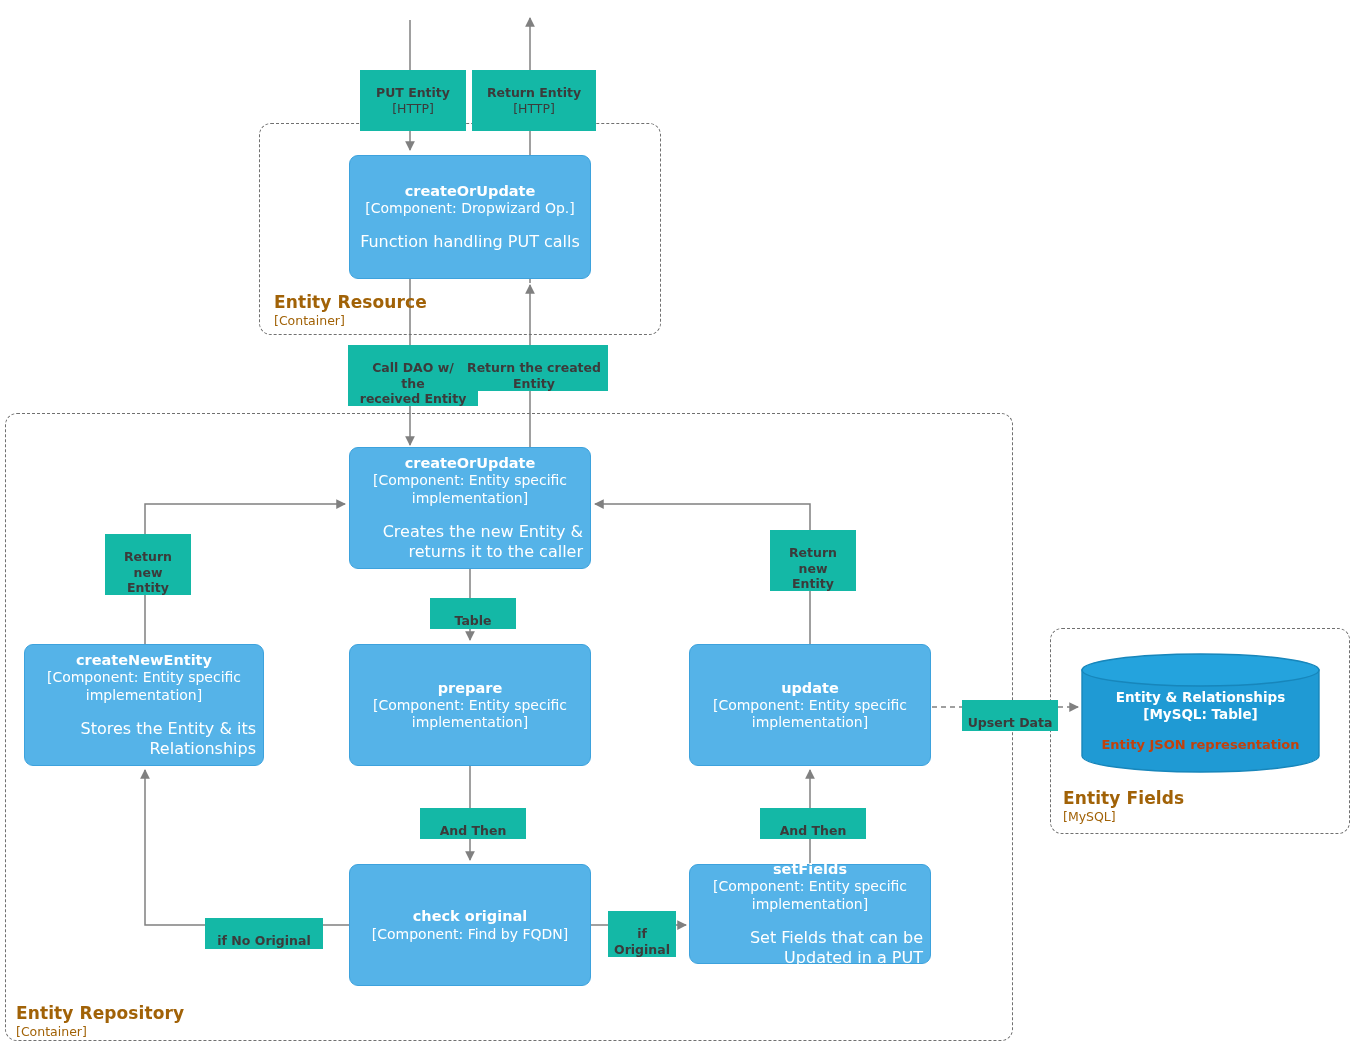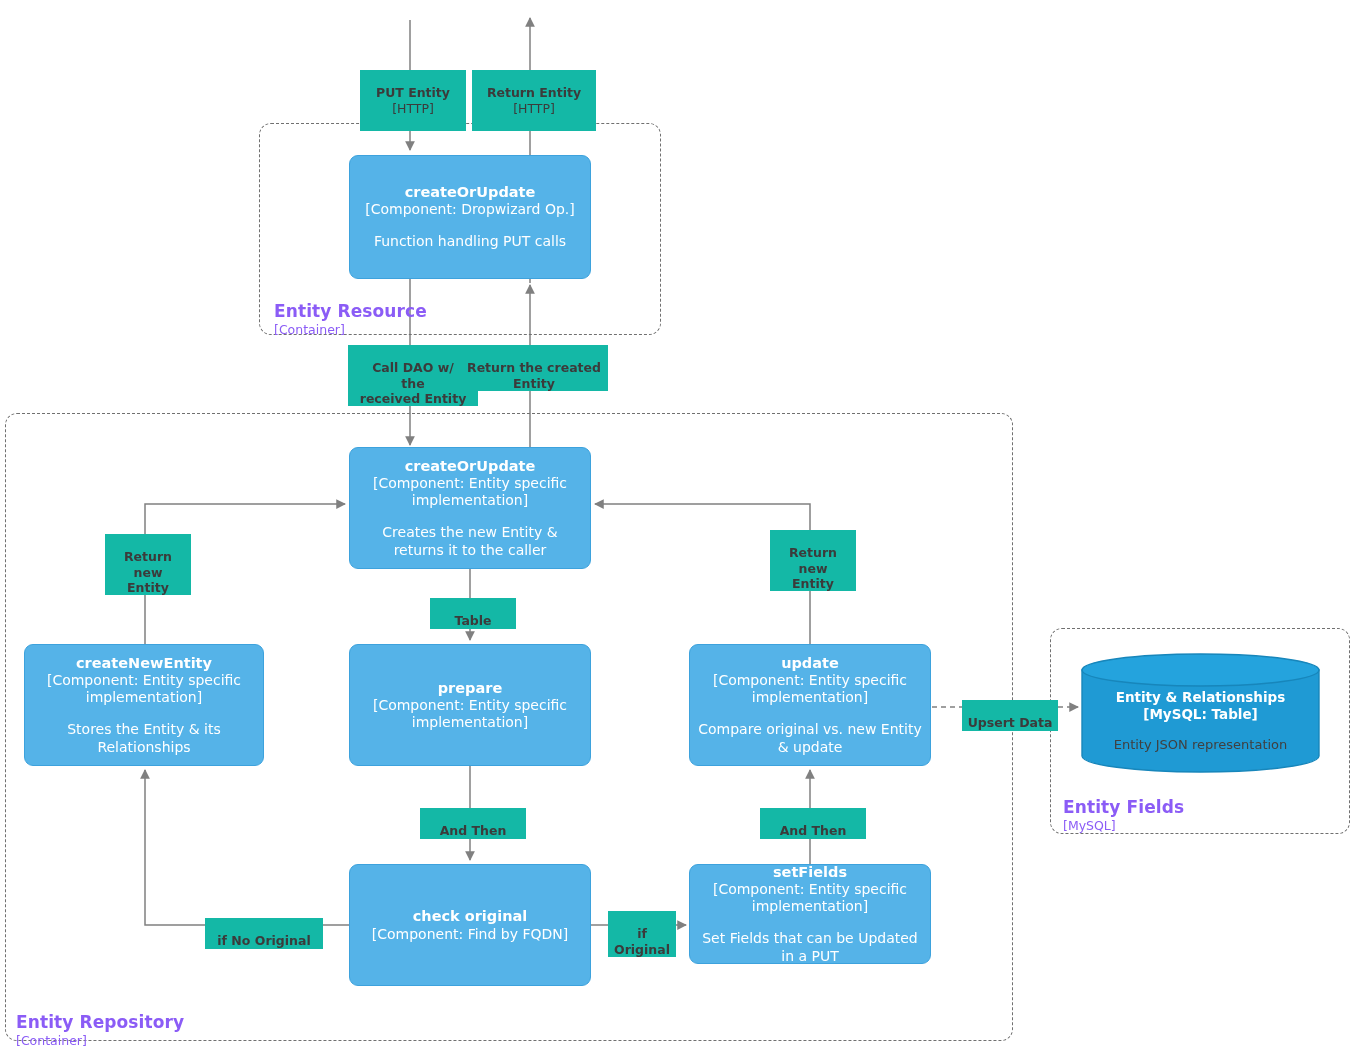"Function handling PUT calls" .node .n-desc { font-size: 14px -> 16px; text-align: none -> right }
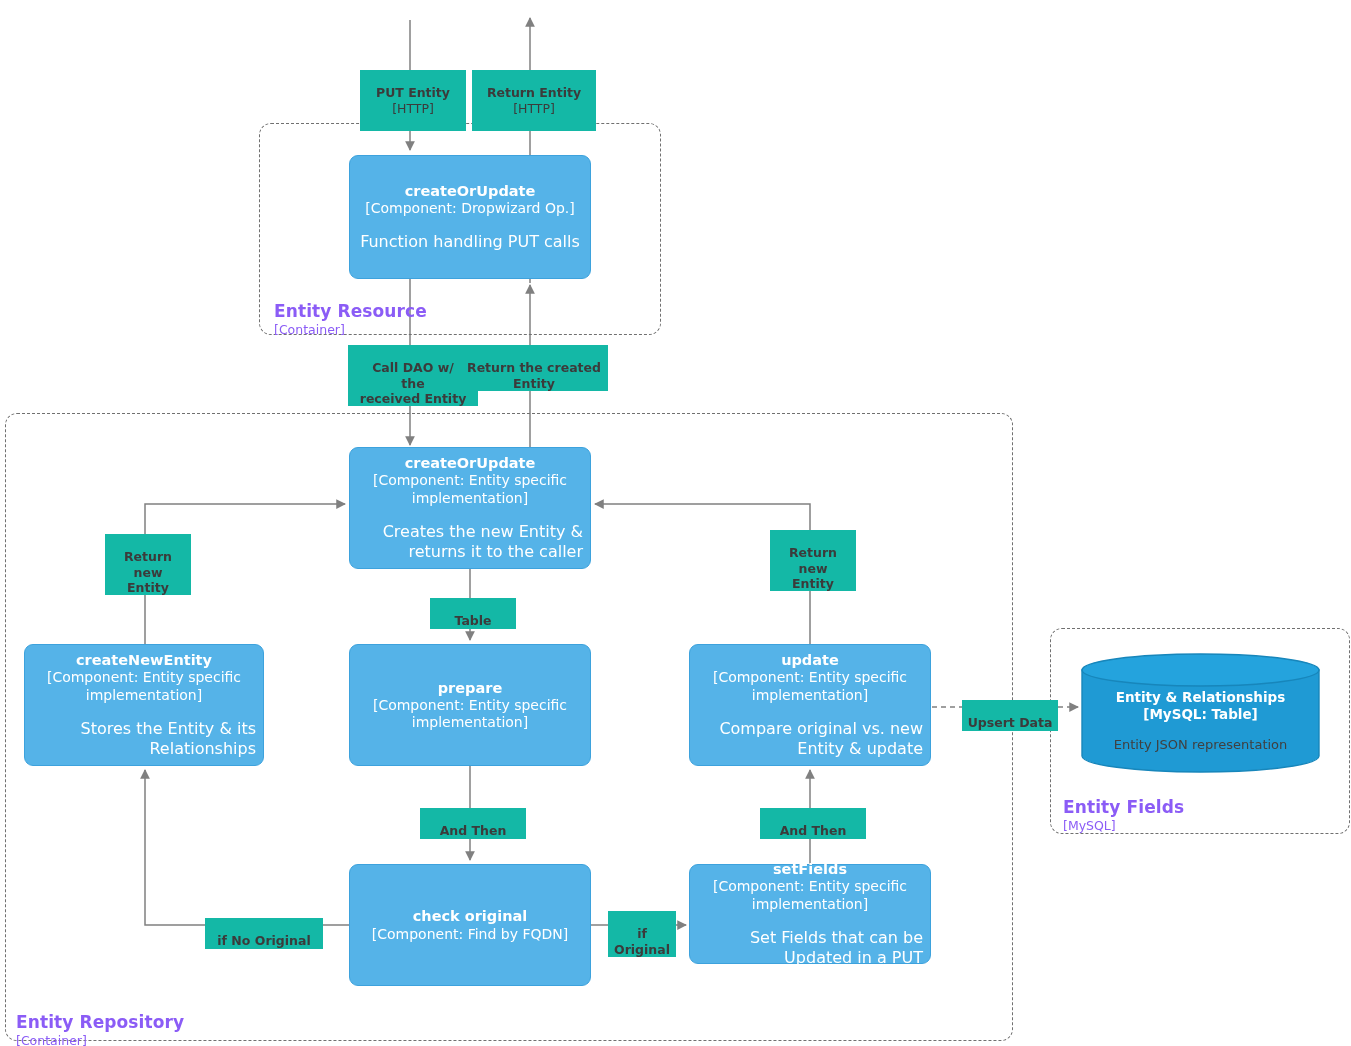"Entity Resource" .boundary-label { color: #8b5cf6 -> #a16207; margin-top: 9px -> none }
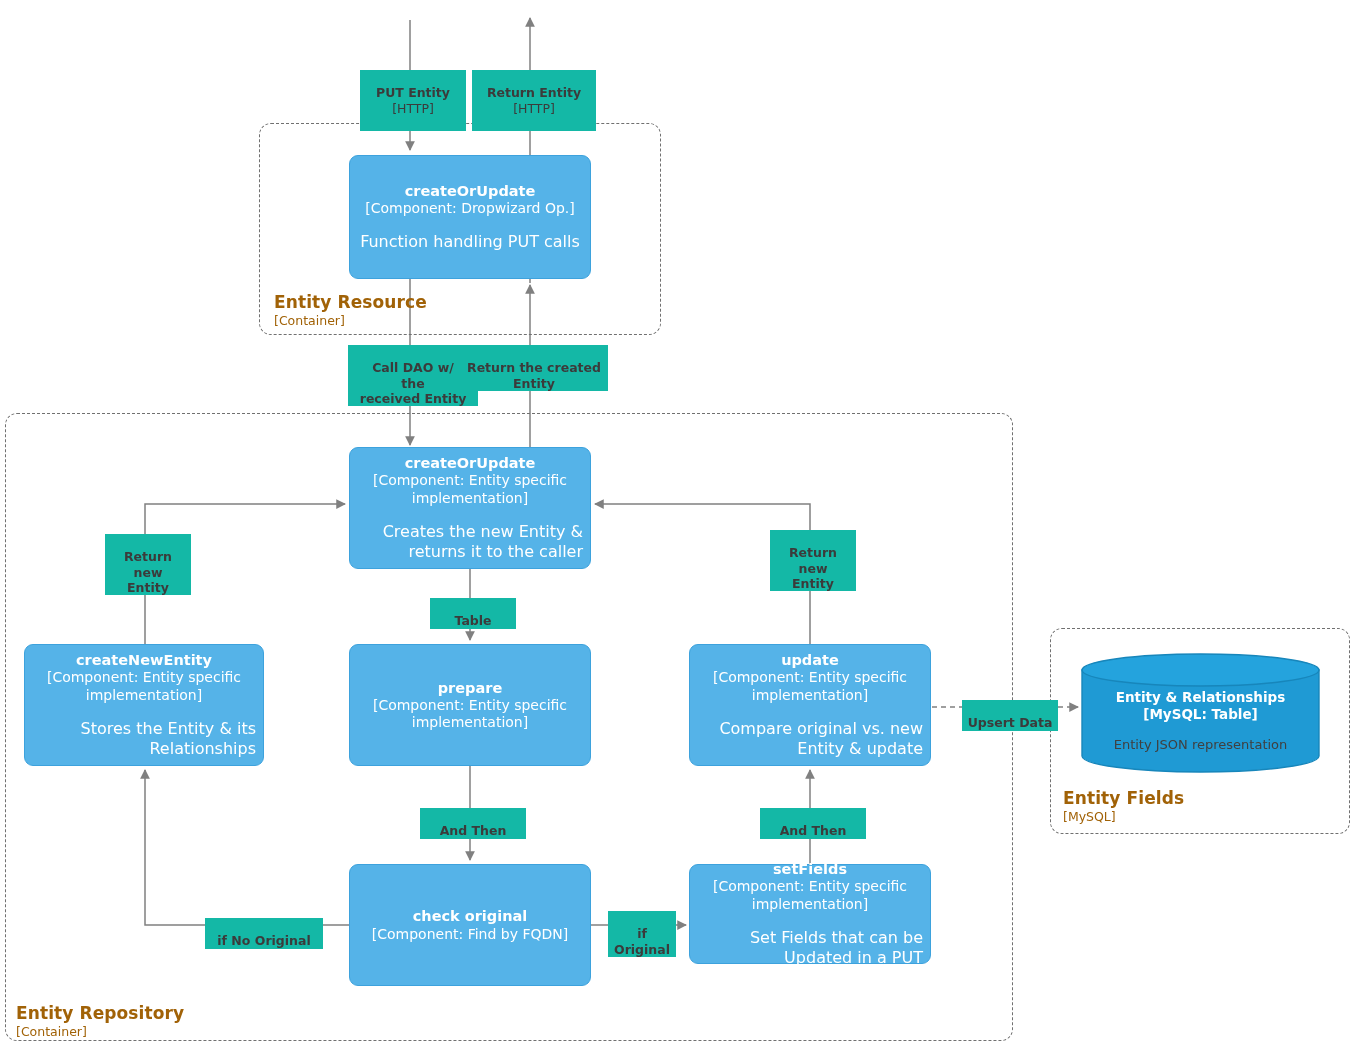"Compare original vs. new Entity" span.n-desc { html: <span>Compare original vs. new Entity &amp; update</span> -> none }
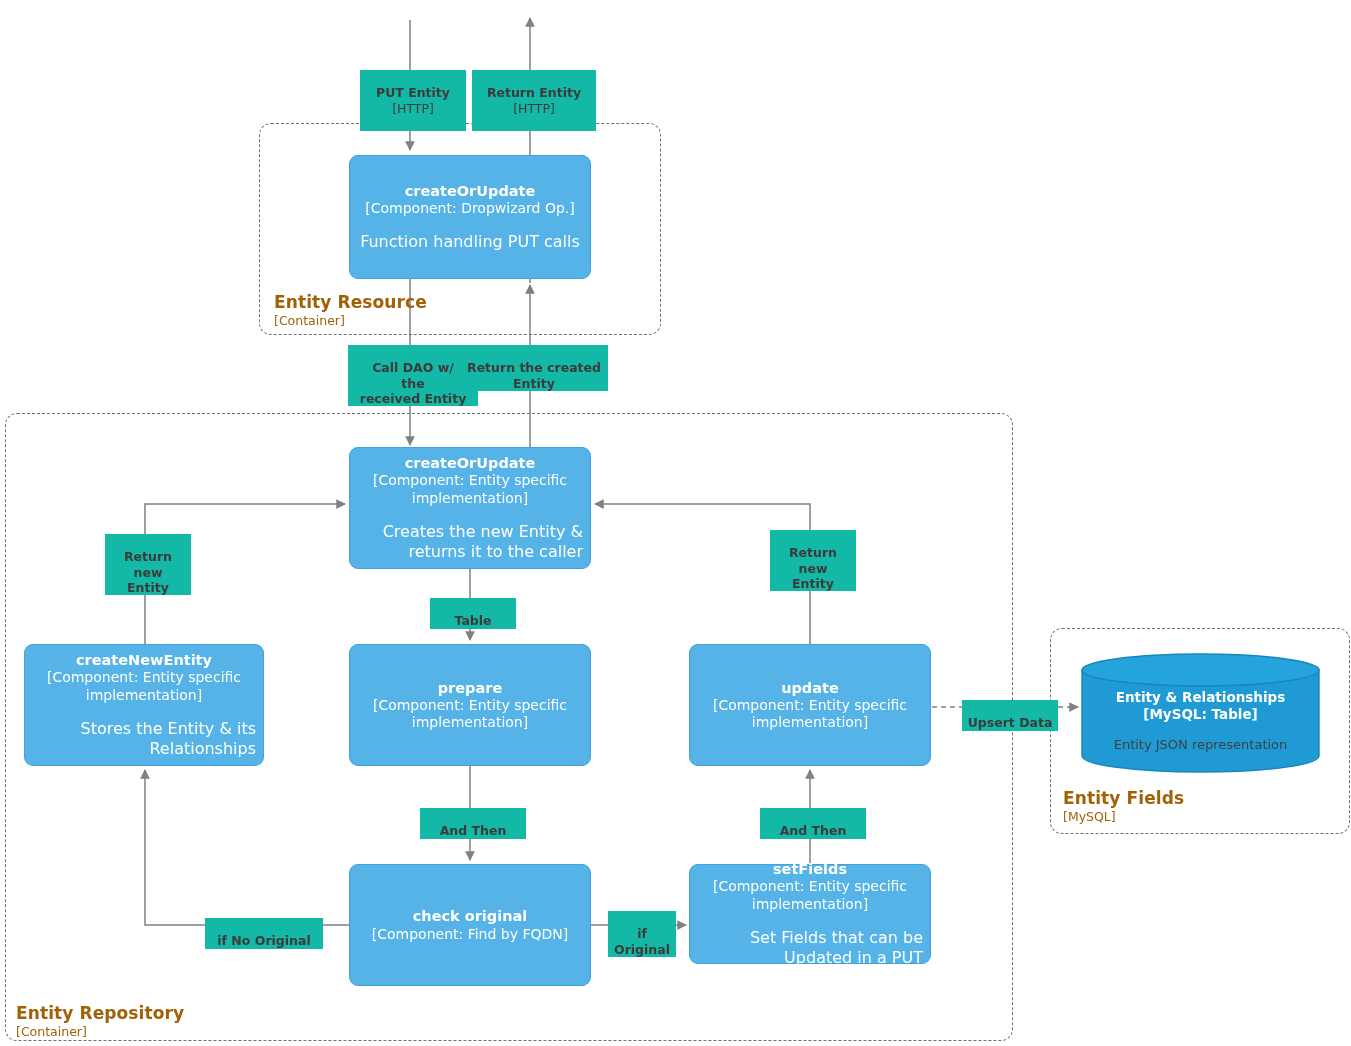"Entity JSON representation" .db .n-desc { color: #404040 -> #c2410c; font-weight: normal -> bold }
